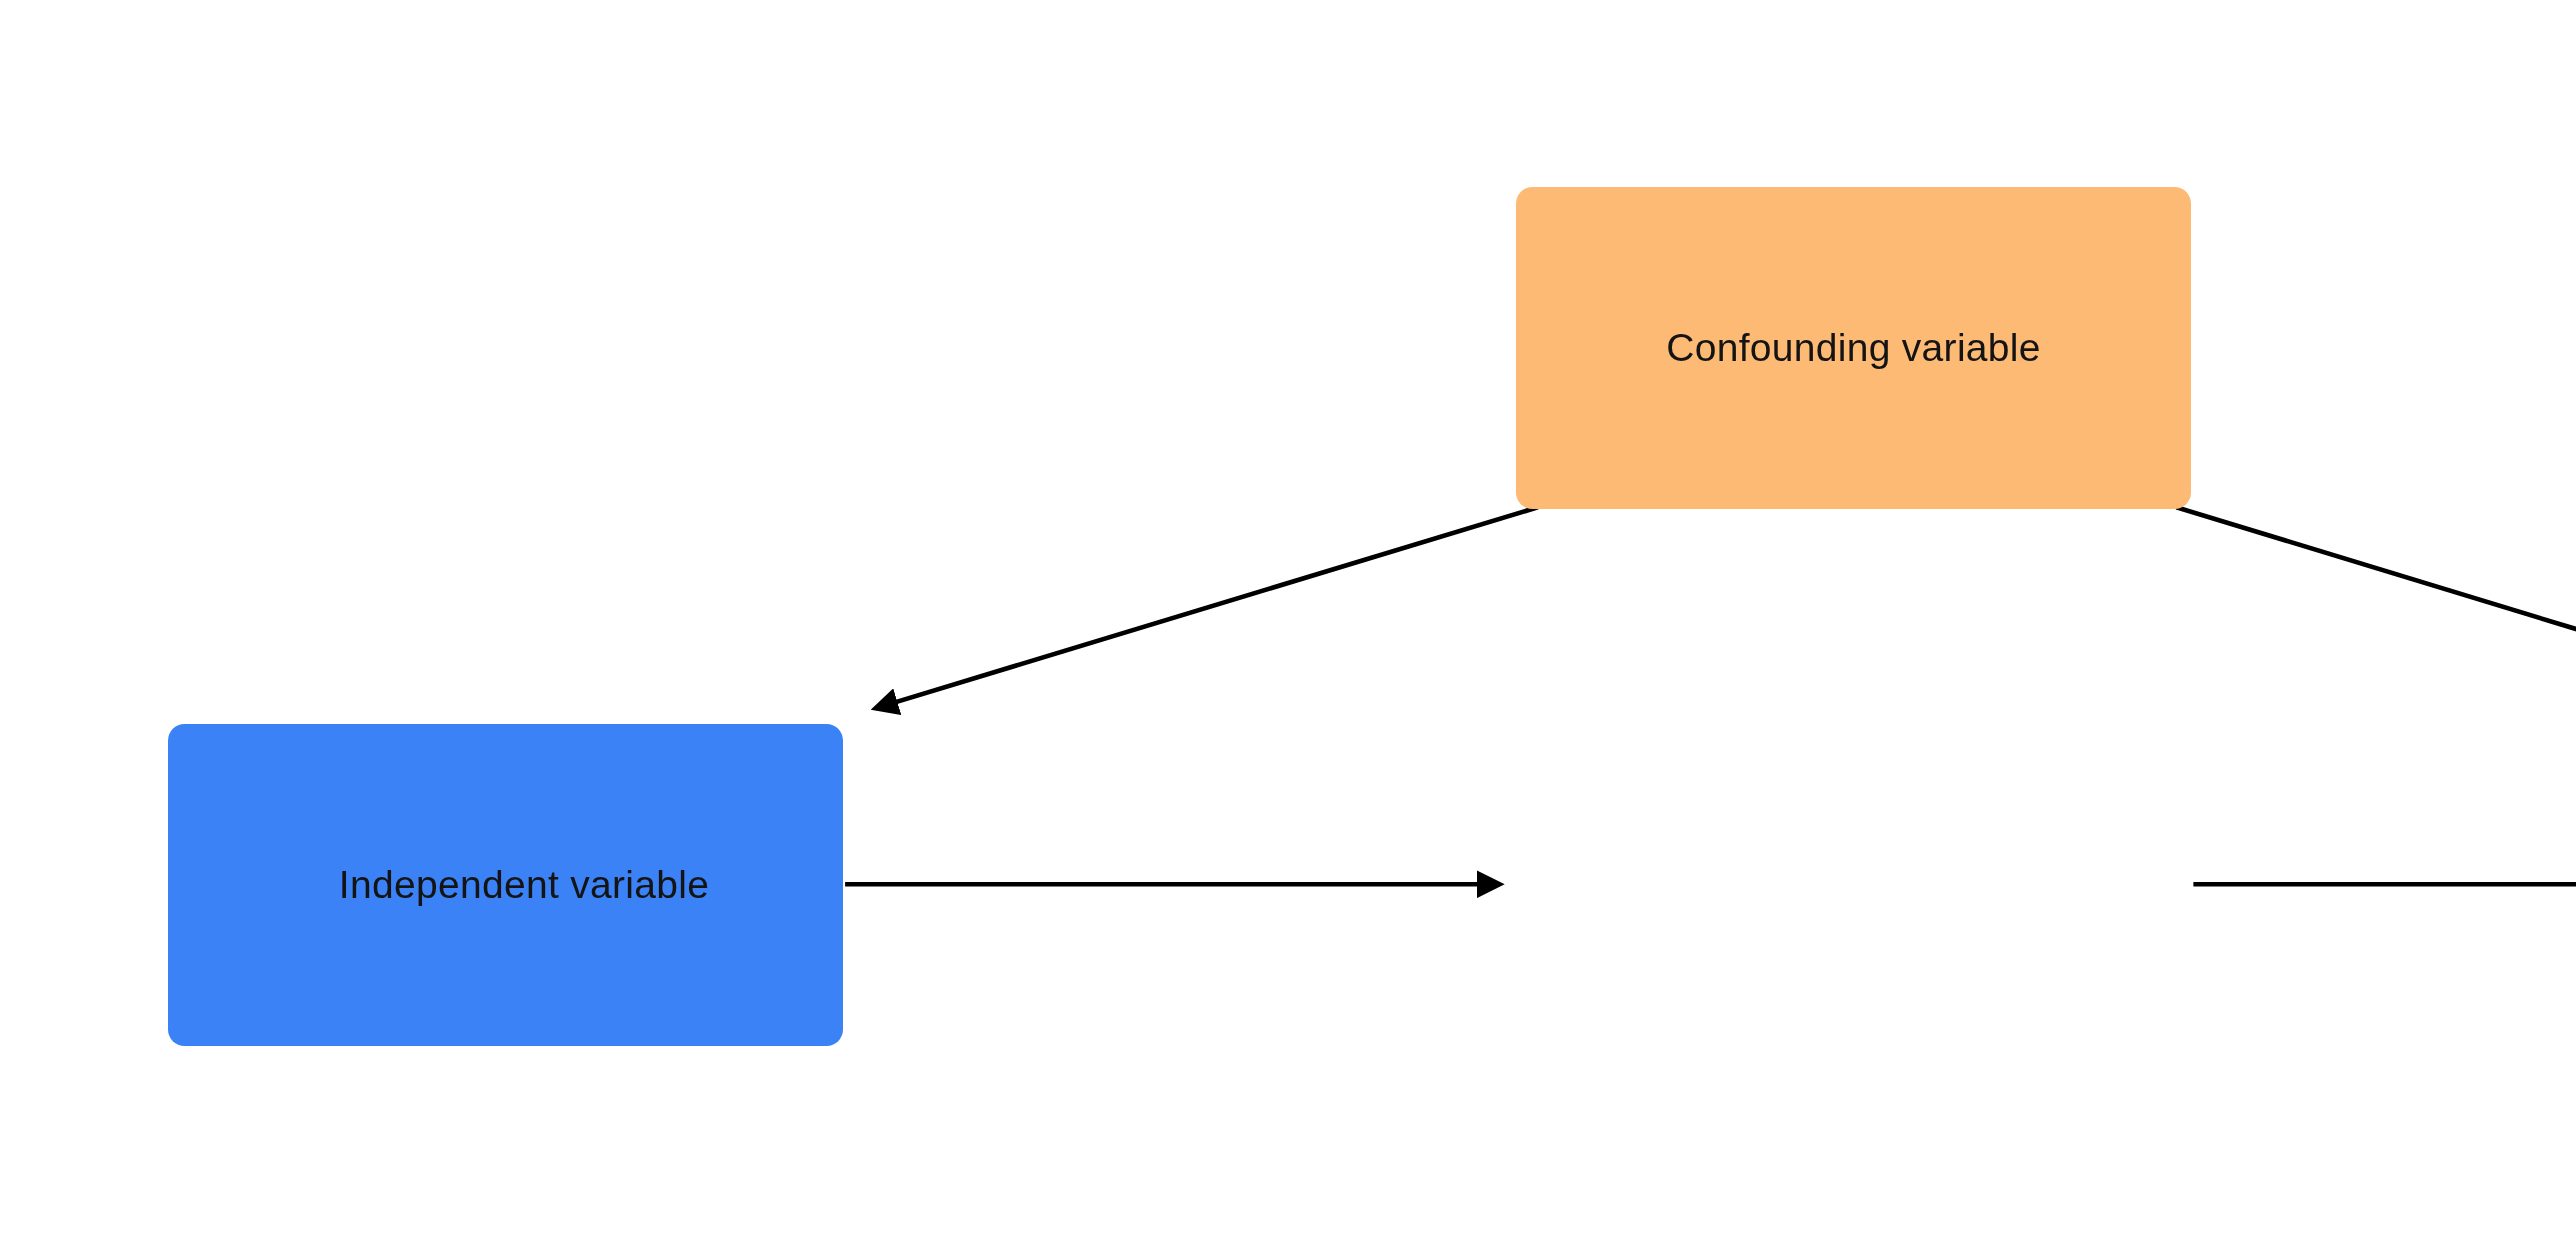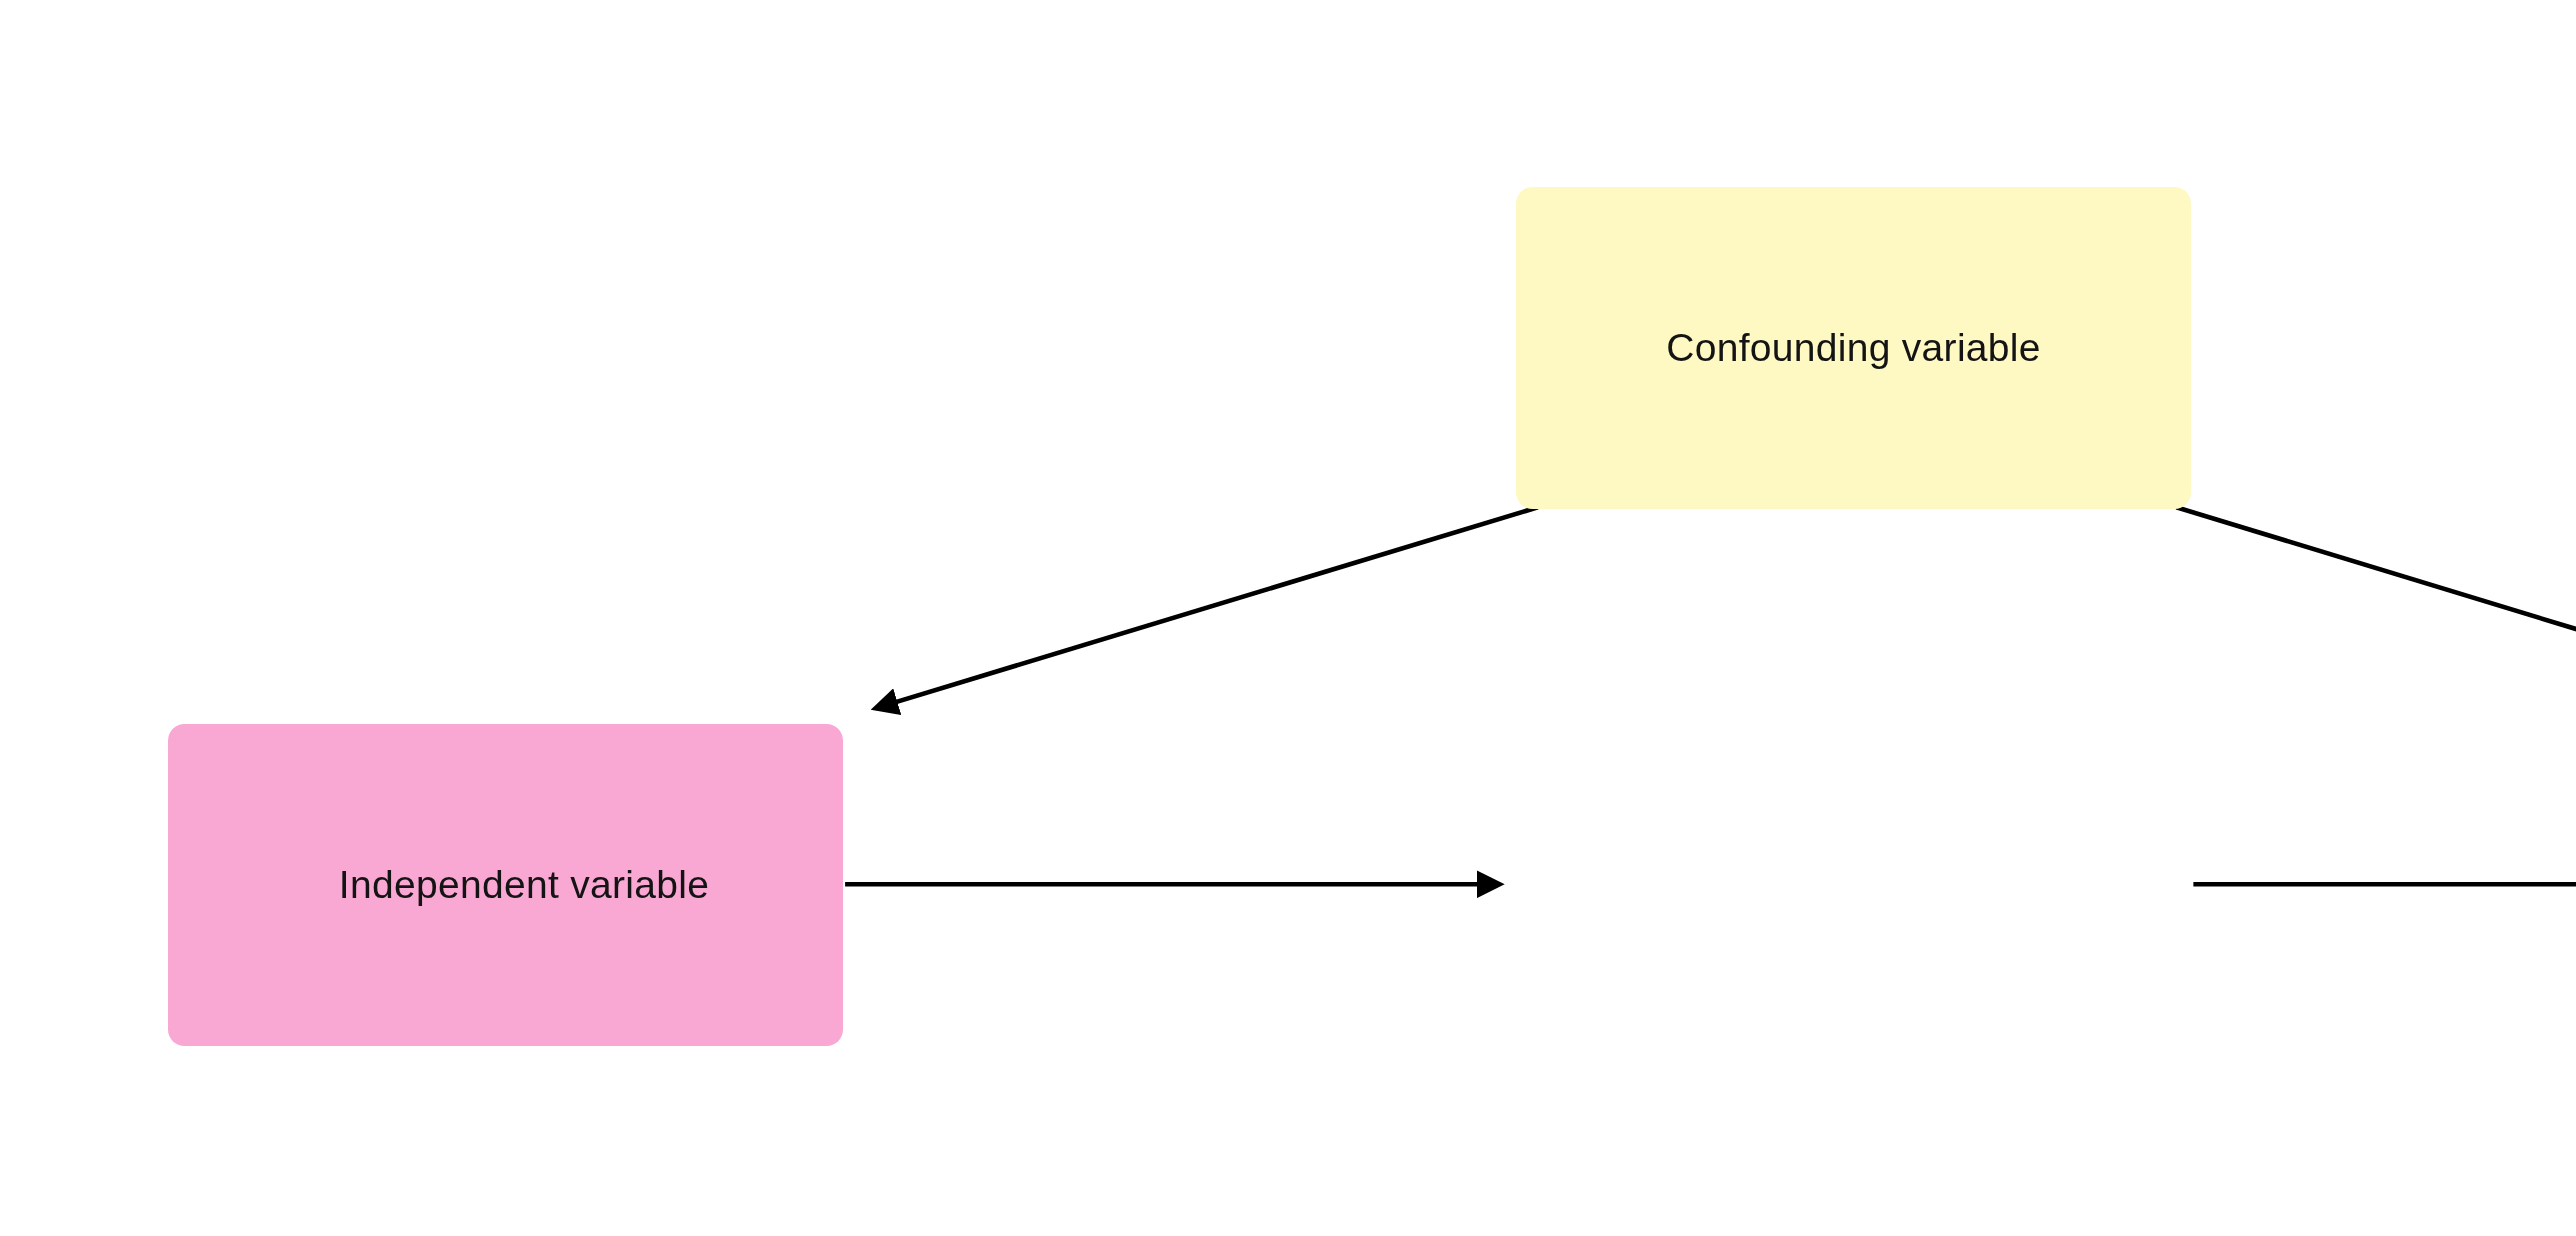"Confounding variable" div.node { background: #fef9c3 -> #fdba74 }
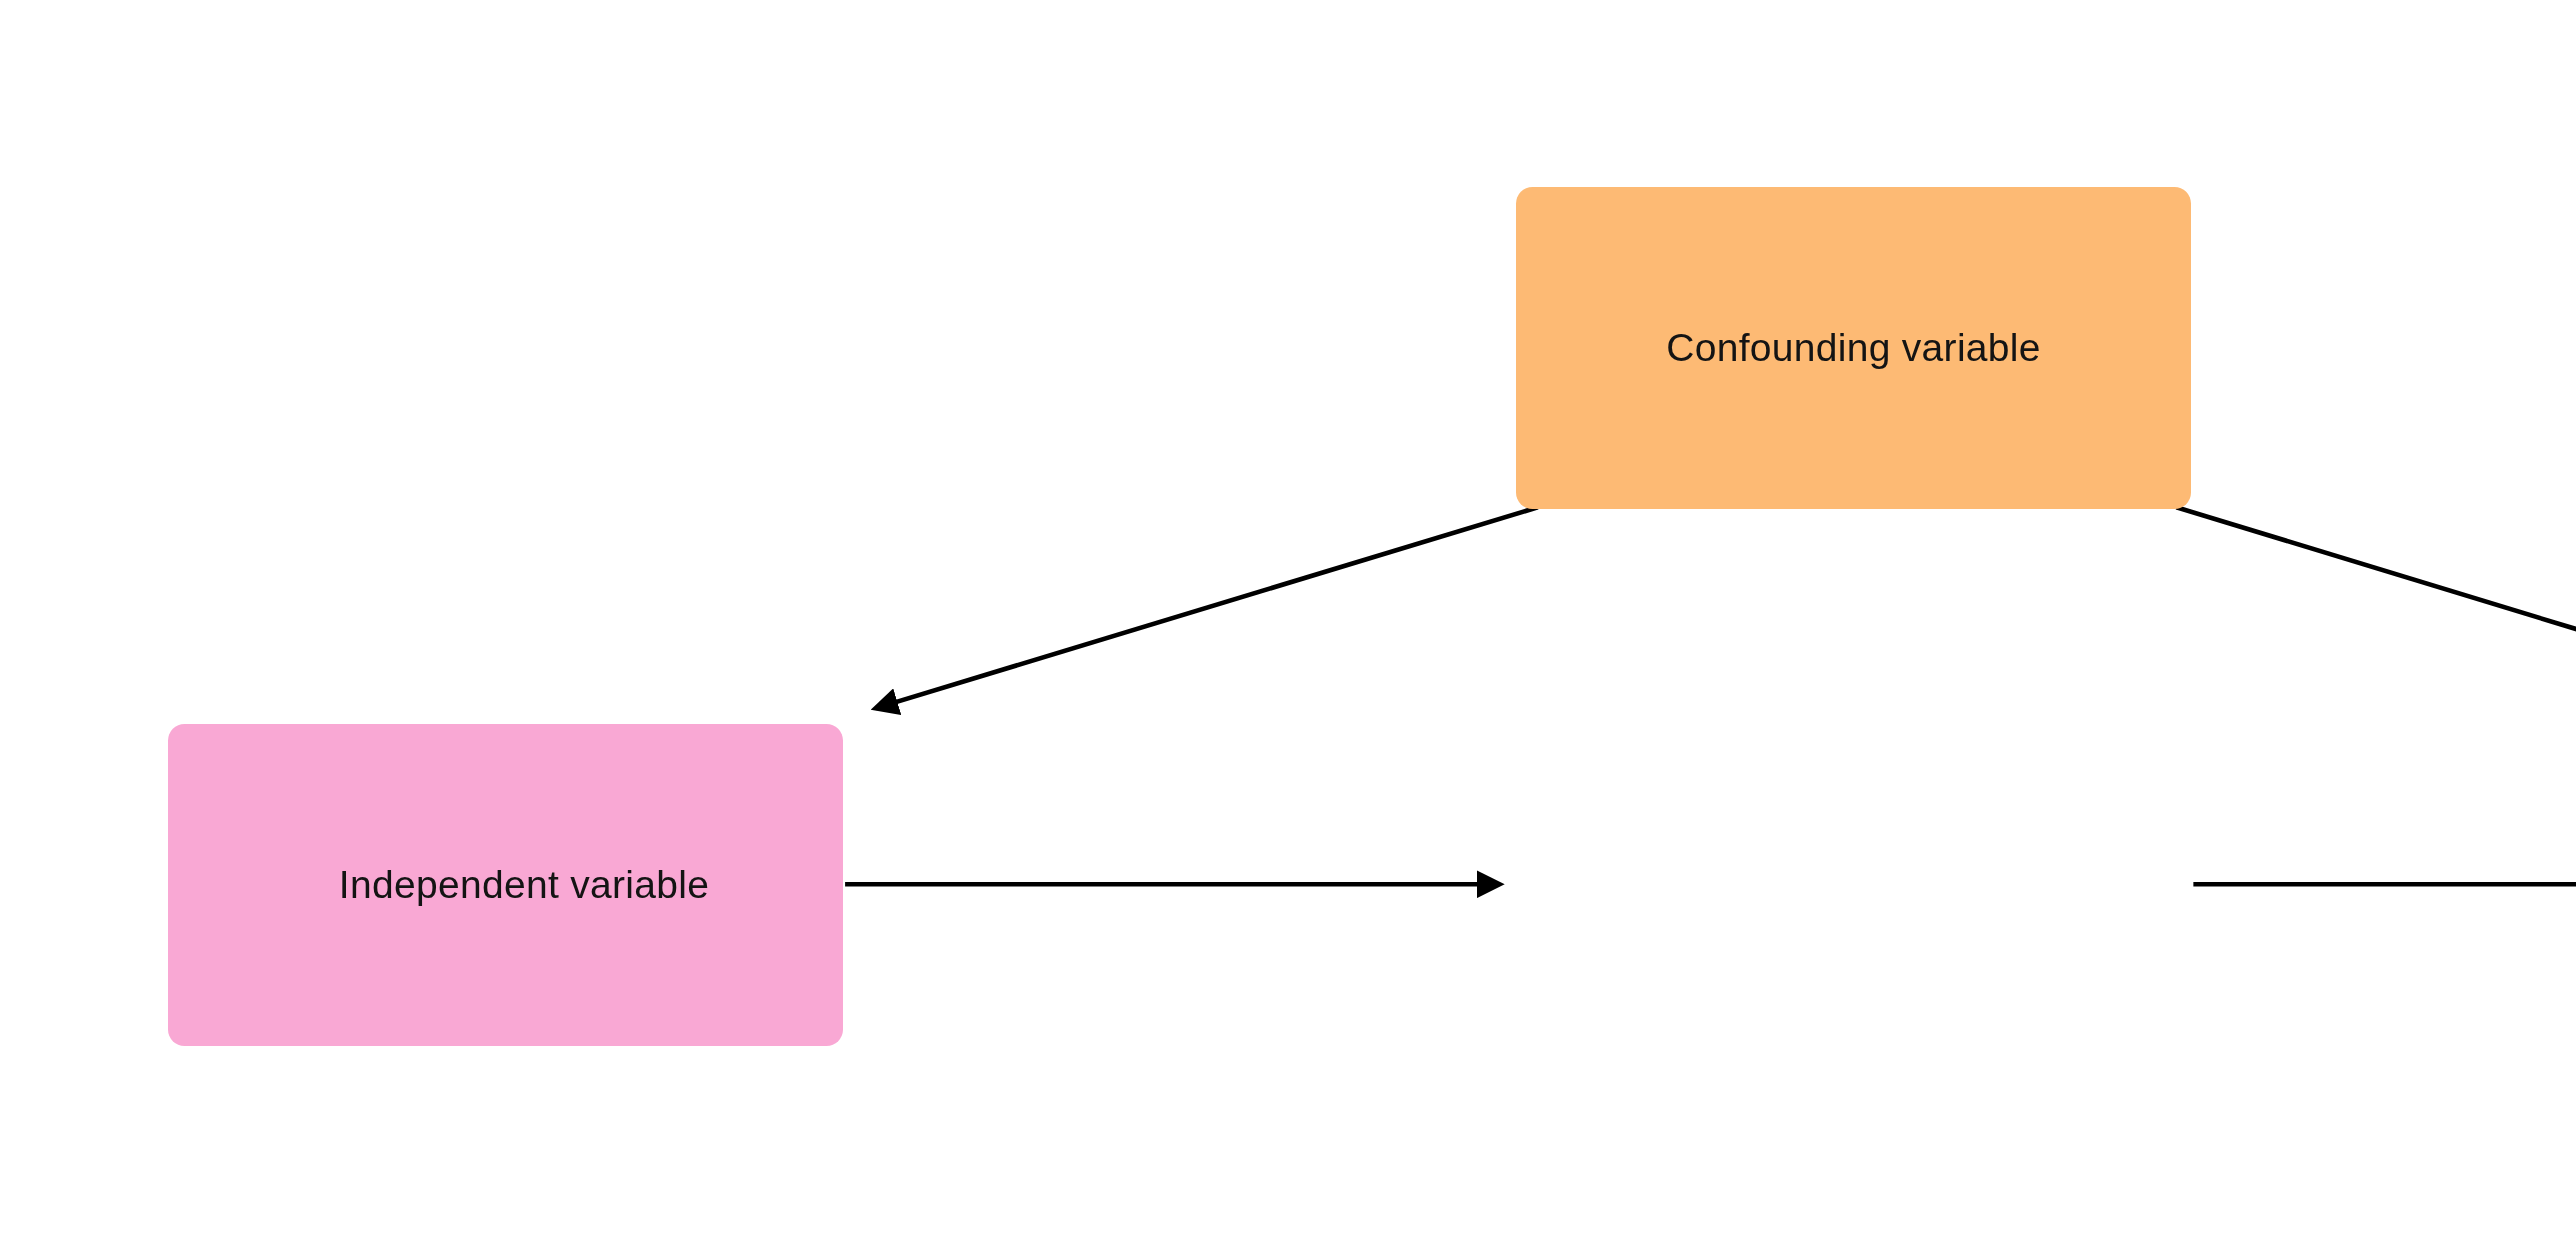"Independent variable" div.node { background: #f9a8d4 -> #3b82f6 }
